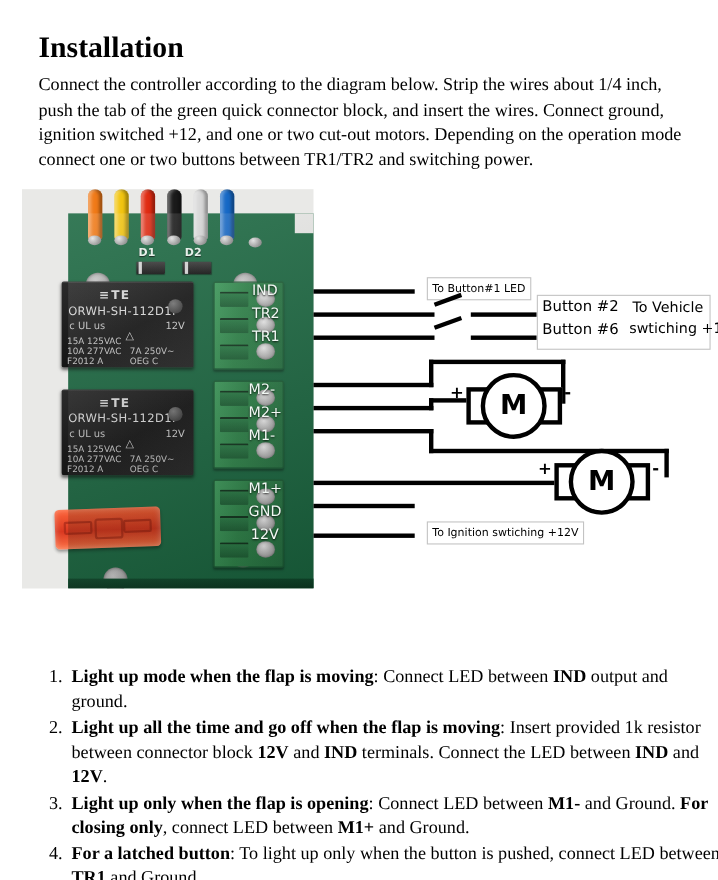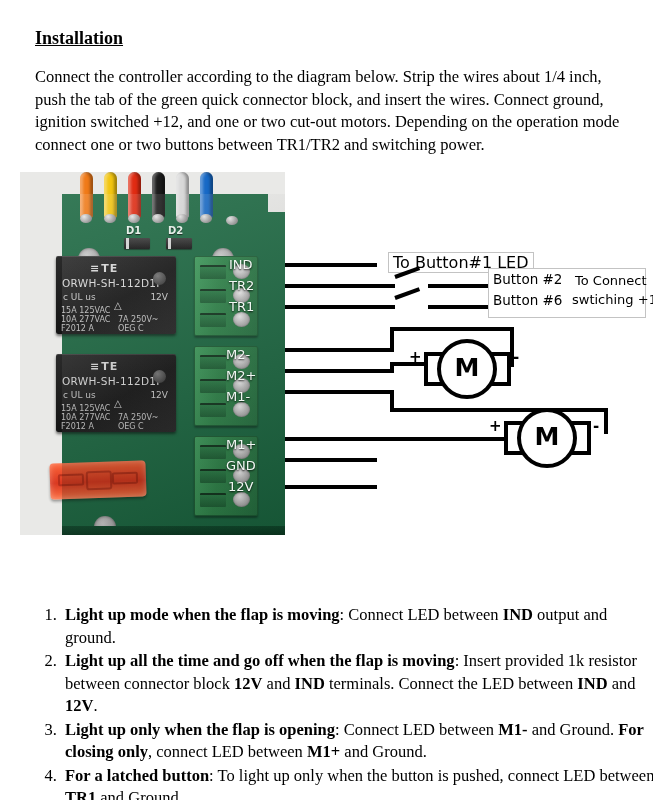"Installation" .heading { font-size: 18px -> 27px; text-decoration: underline -> none }
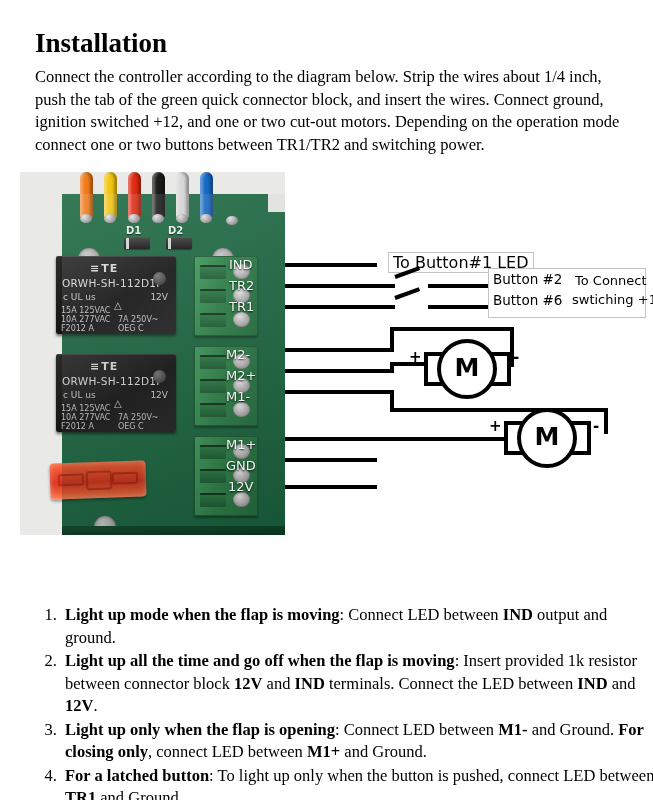"To Button#1 LED" .box { font-size: 16px -> 10px }
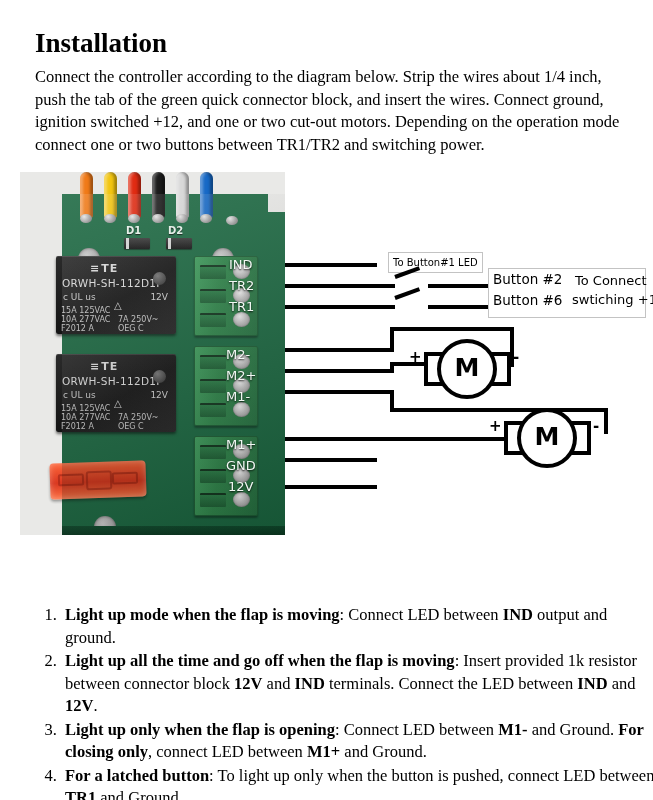"To Connect" div.ign { text: Connect -> Vehicle }
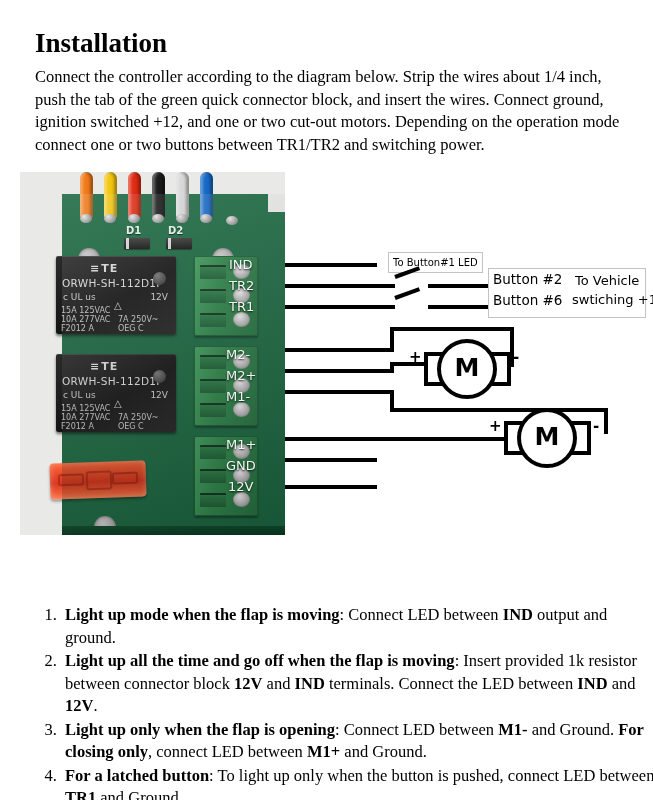"To Ignition swtiching +12V" div.box { html: none -> <div>To Ignition swtiching +12V</div> }
